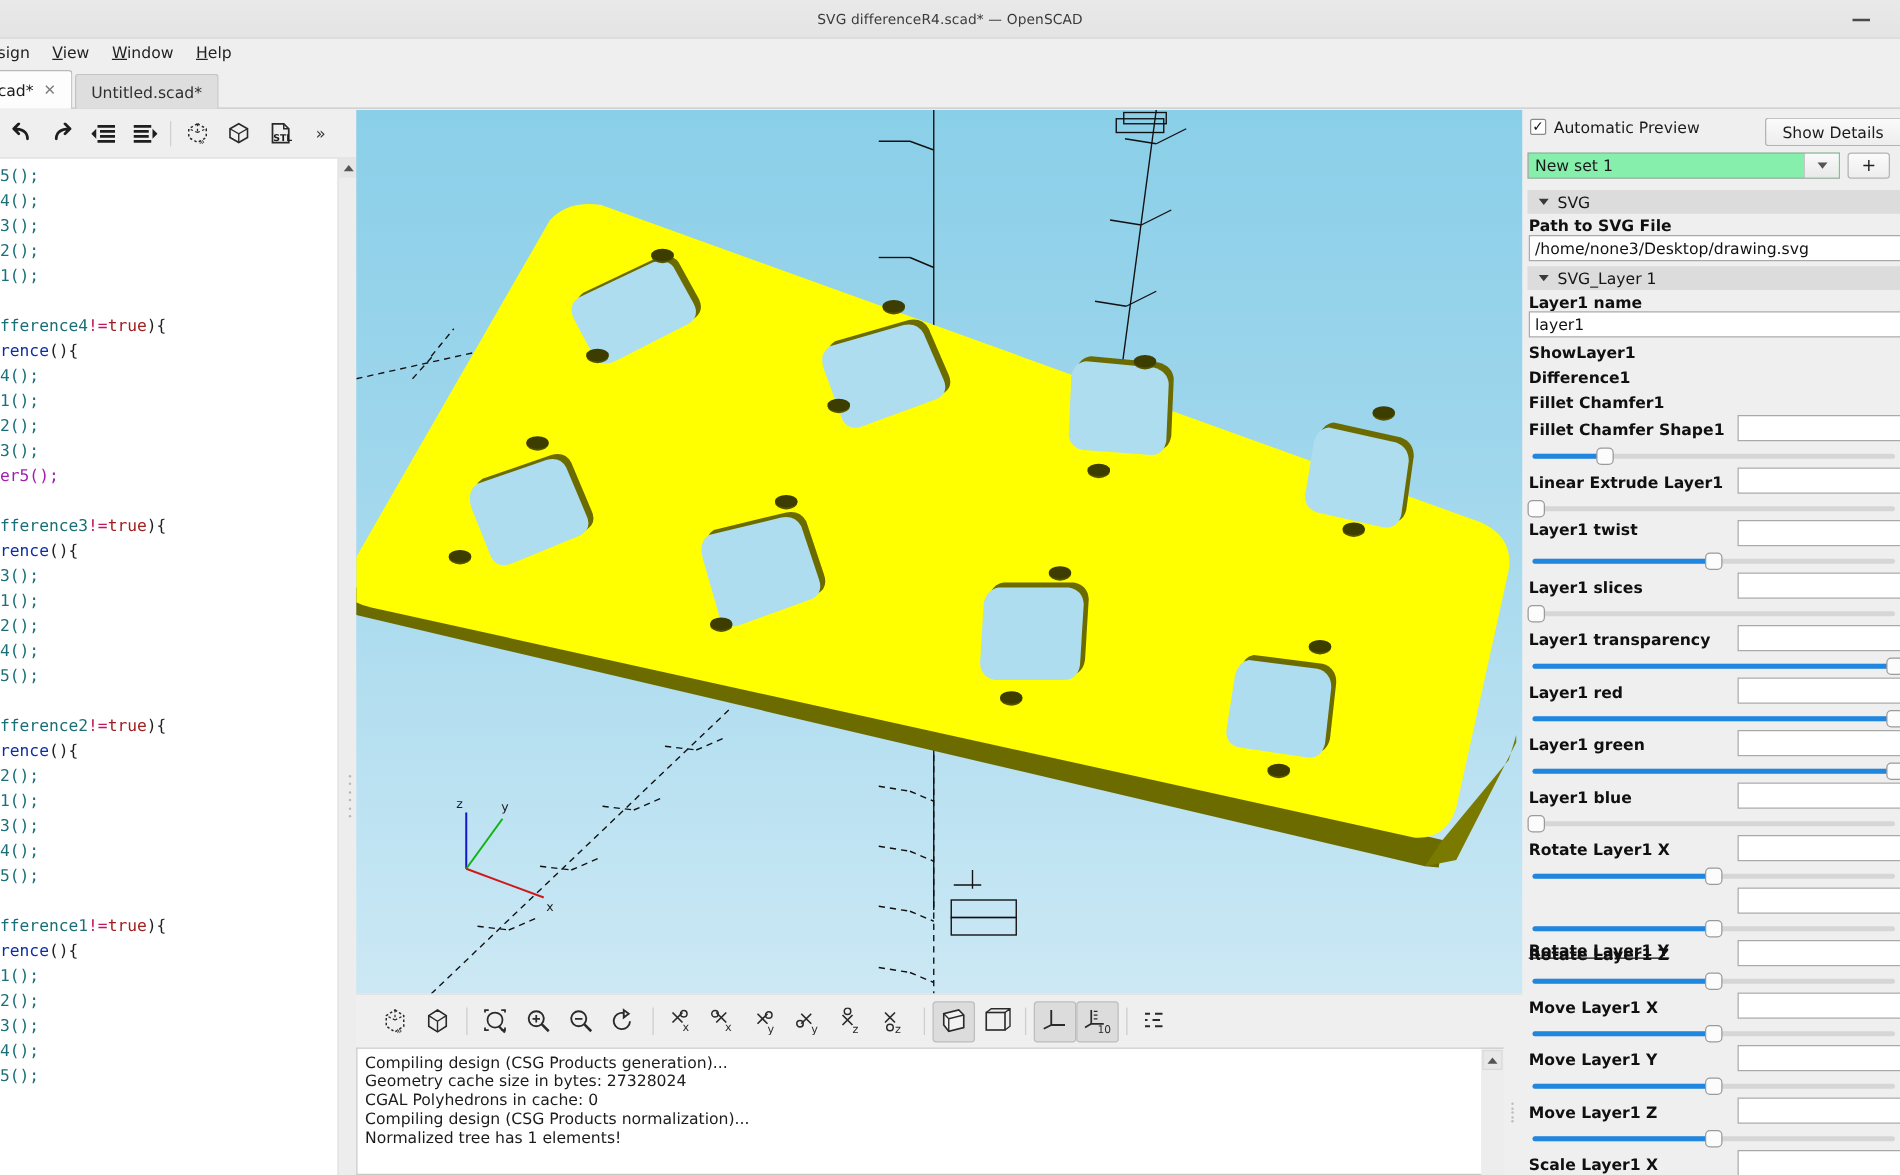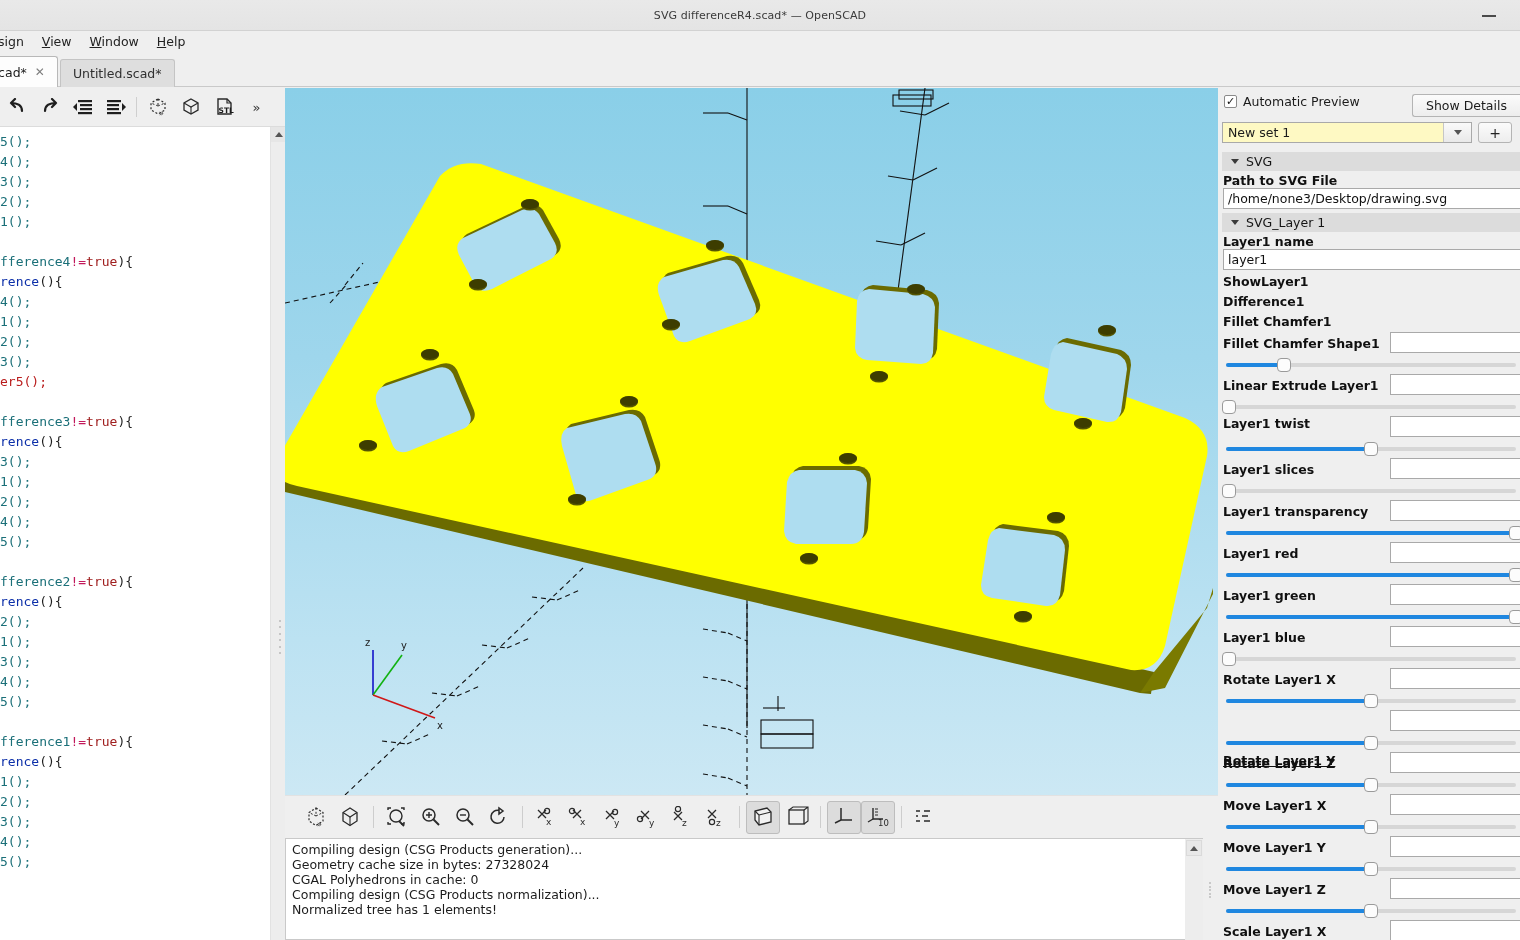"New set 1" #set-combo { background: #fef9c3 -> #86efac }
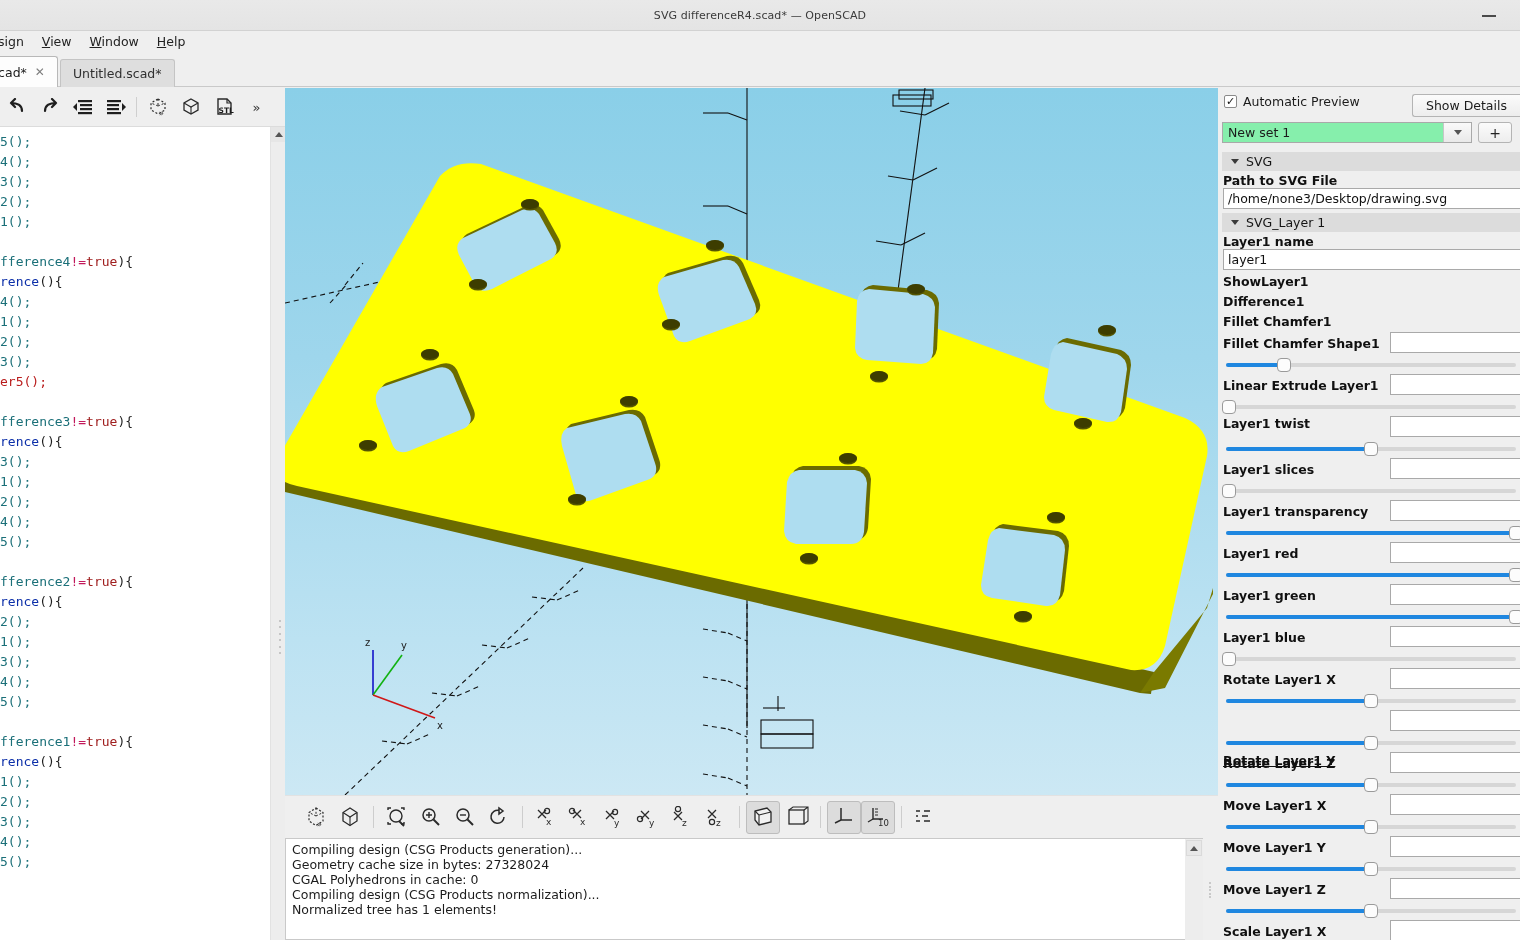"er5();" .t-teal { color: #b91c1c -> #a21caf }
